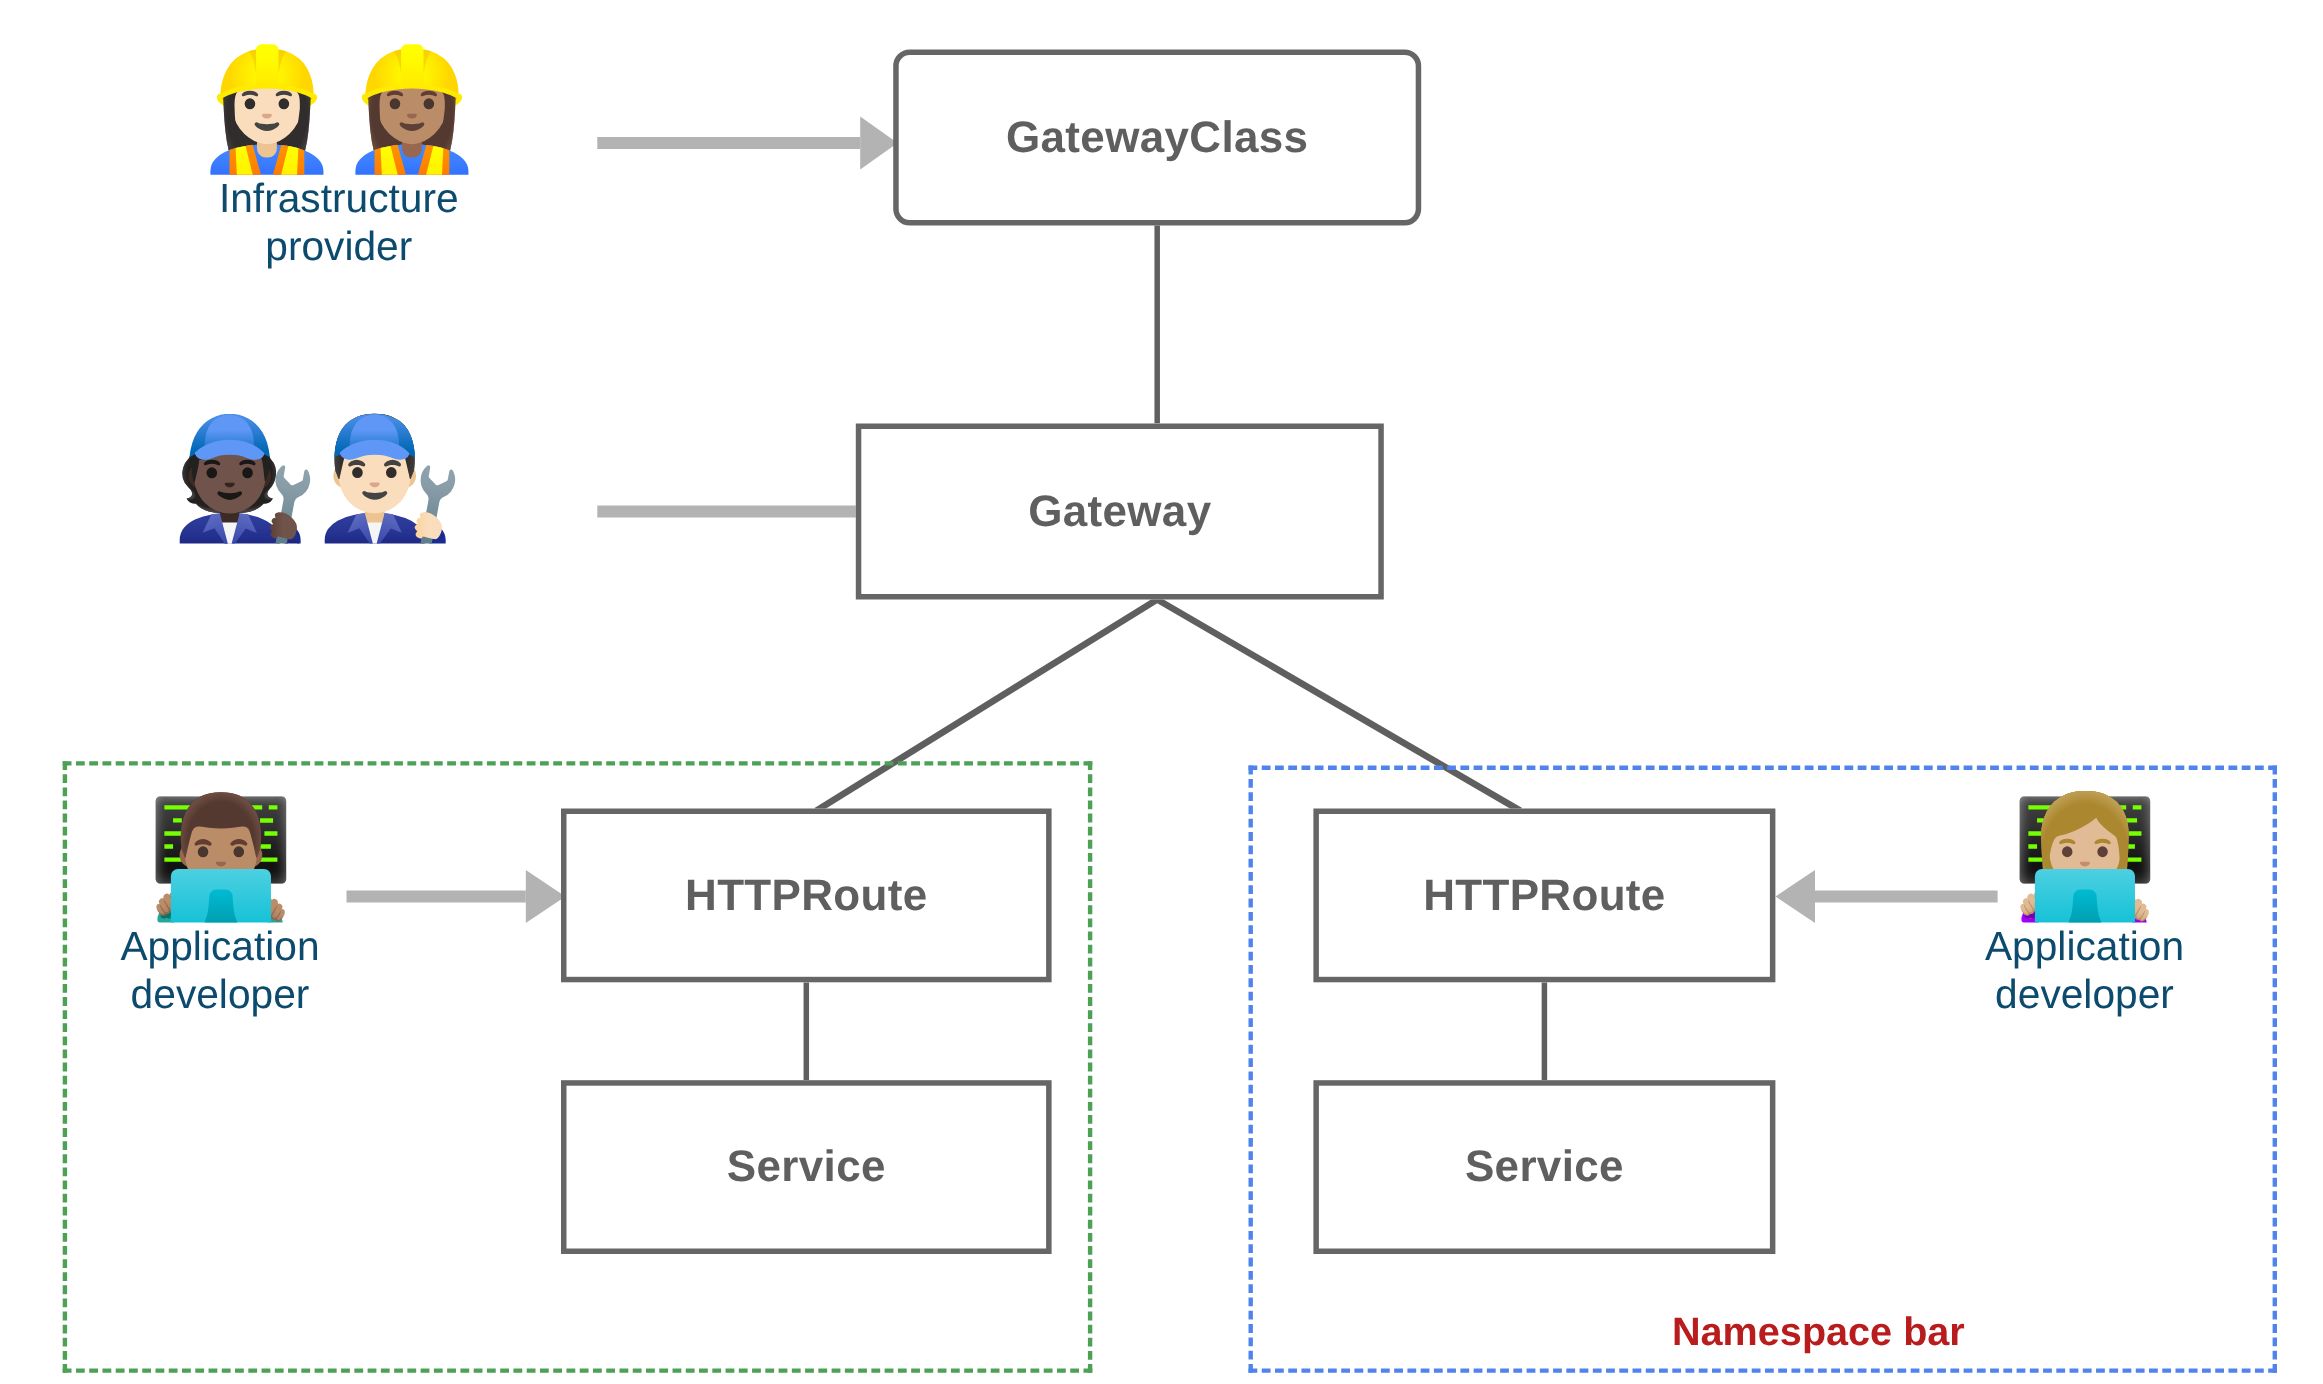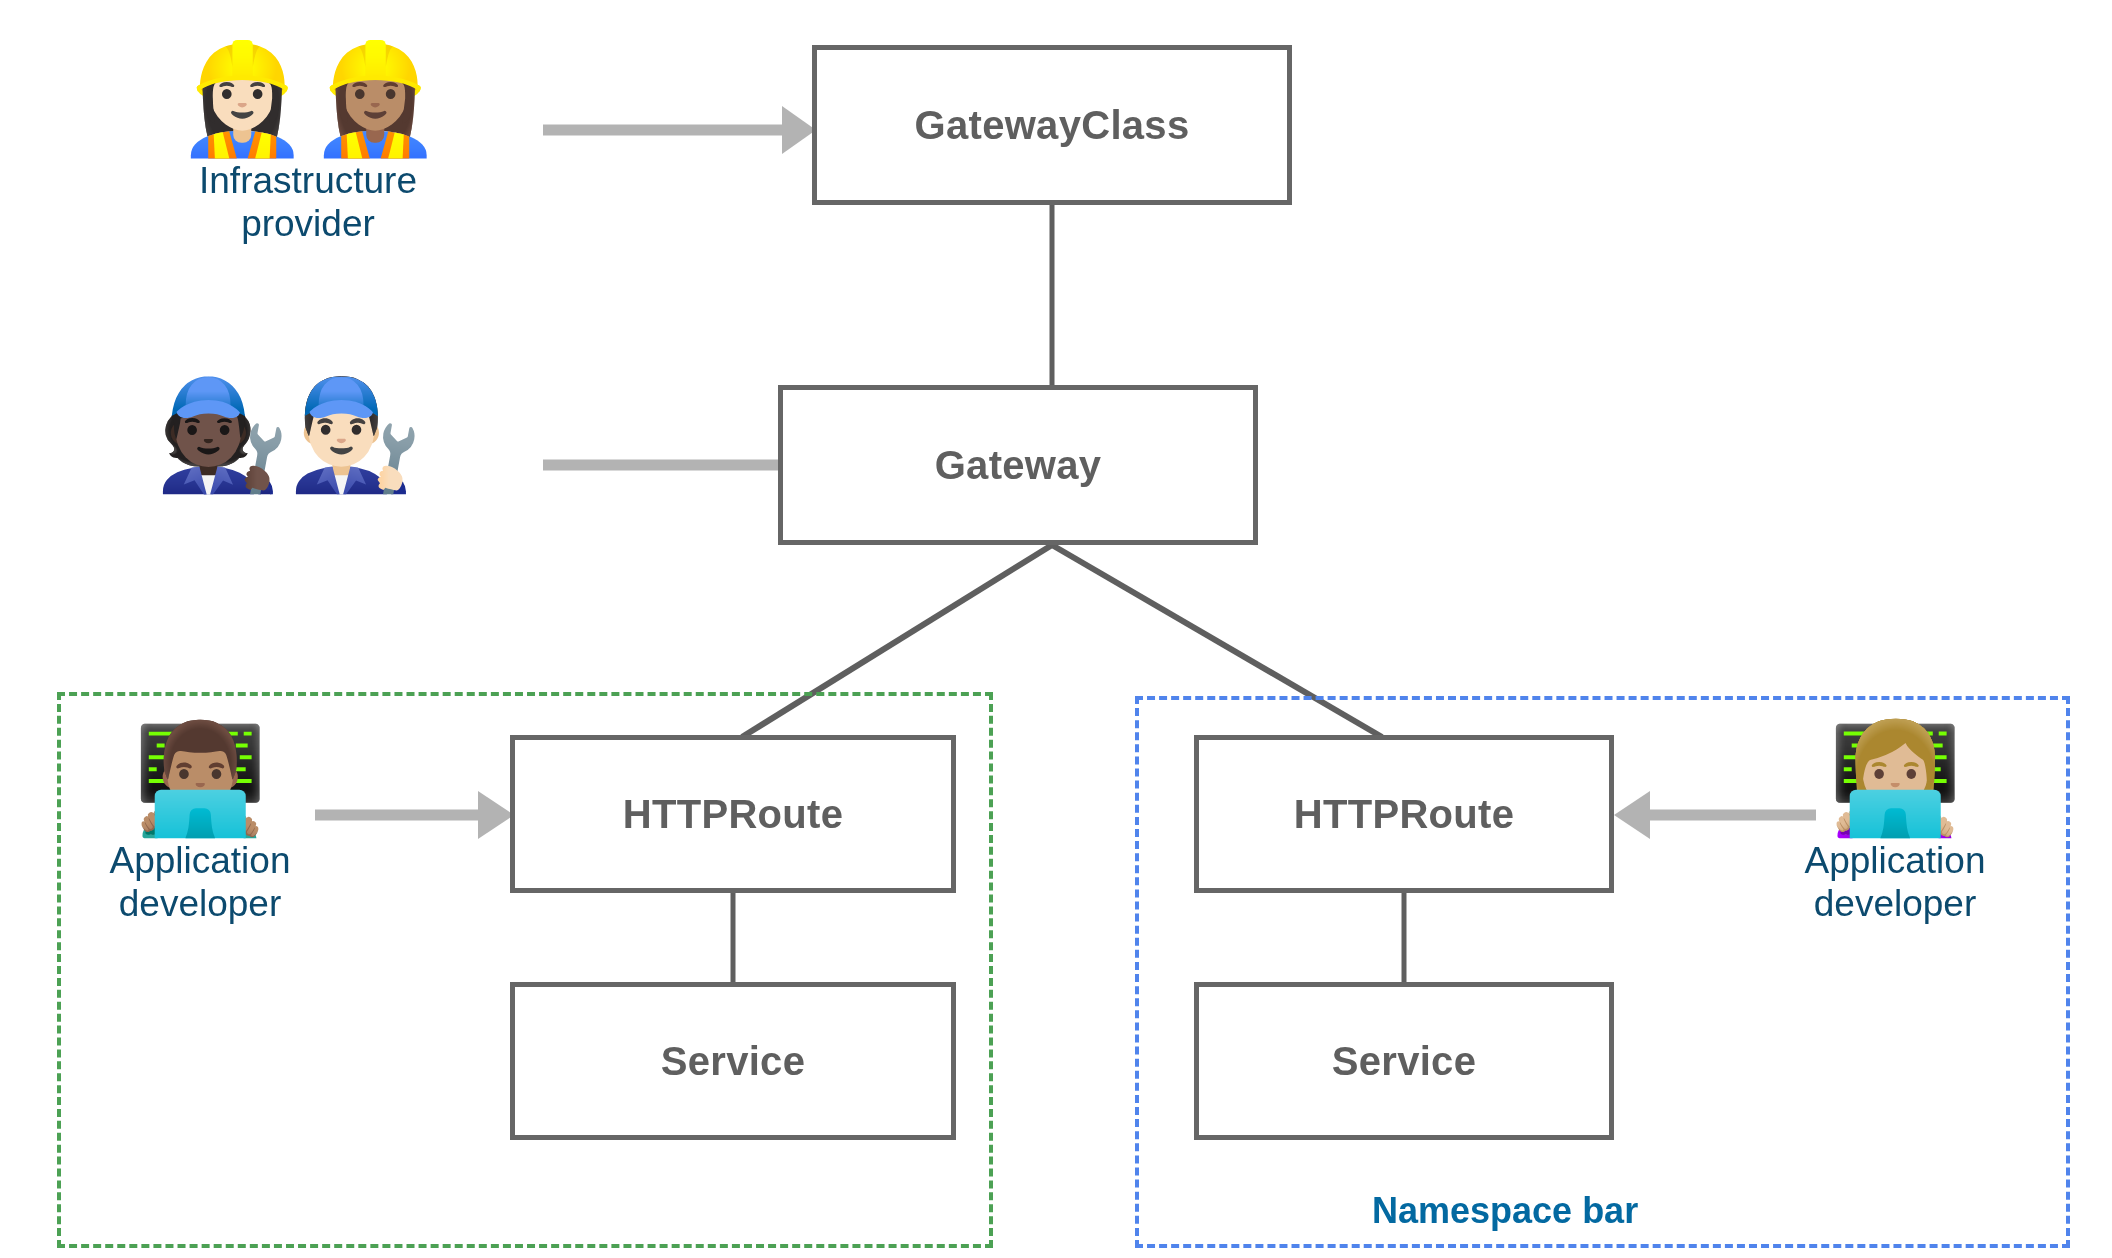"GatewayClass" #box-gatewayclass { border-radius: none -> 15px }
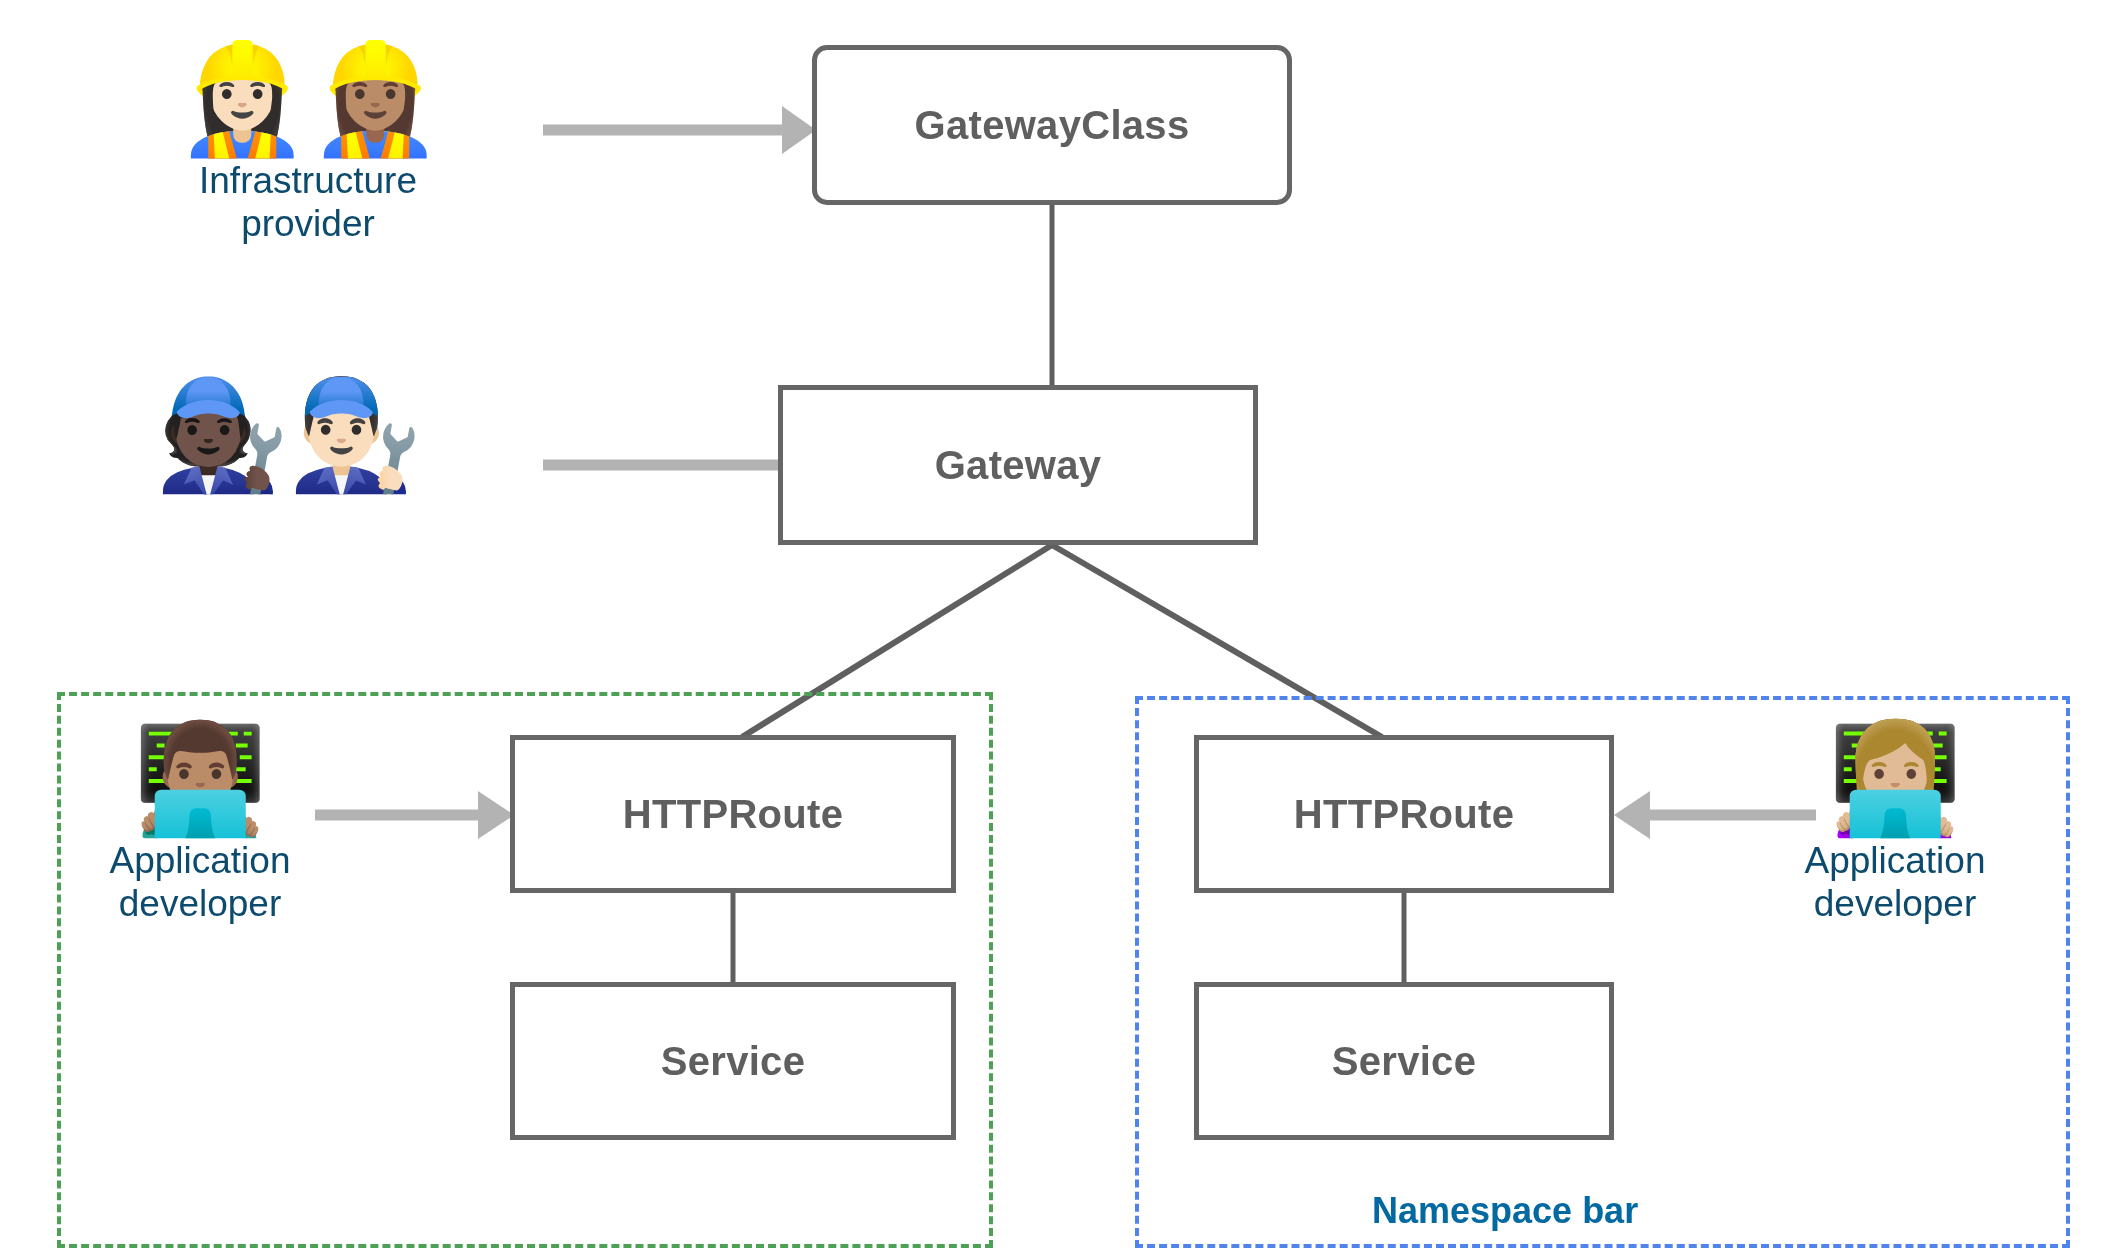"Namespace bar" #ns-bar-label { color: #0369a1 -> #b91c1c; left: 1372px -> 1520px }
